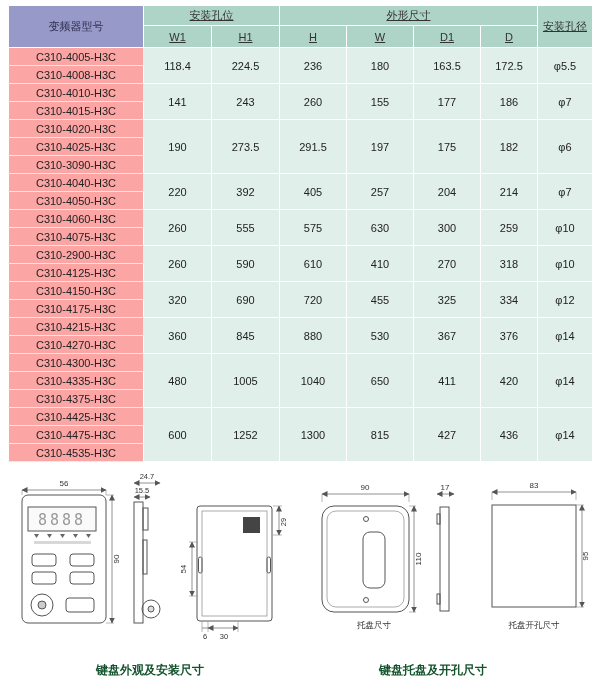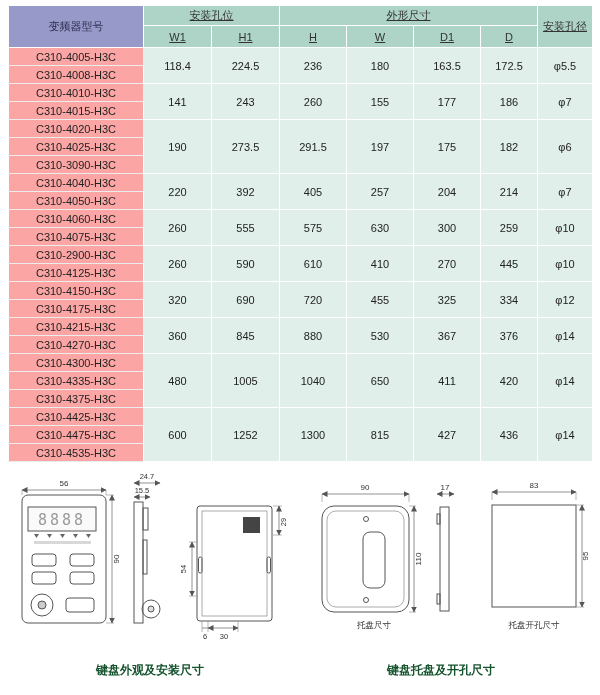"445" td.num { text: 445 -> 318 }
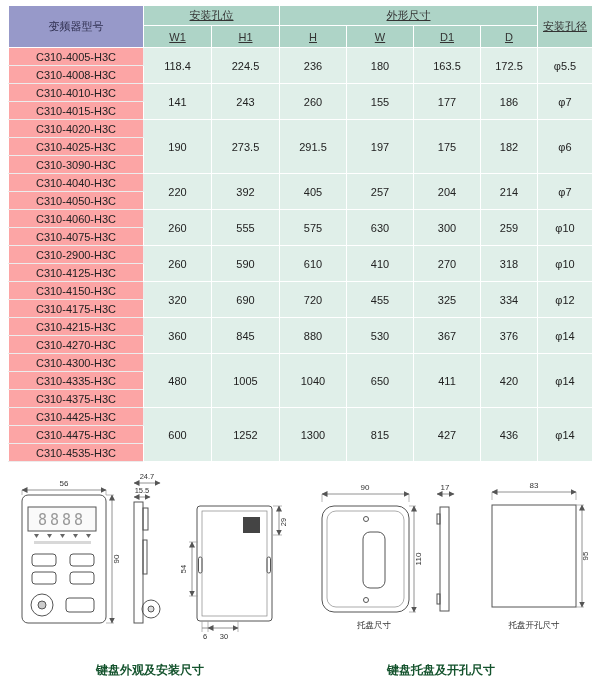"键盘托盘及开孔尺寸" .cap-right { left: 336px -> 328px }
